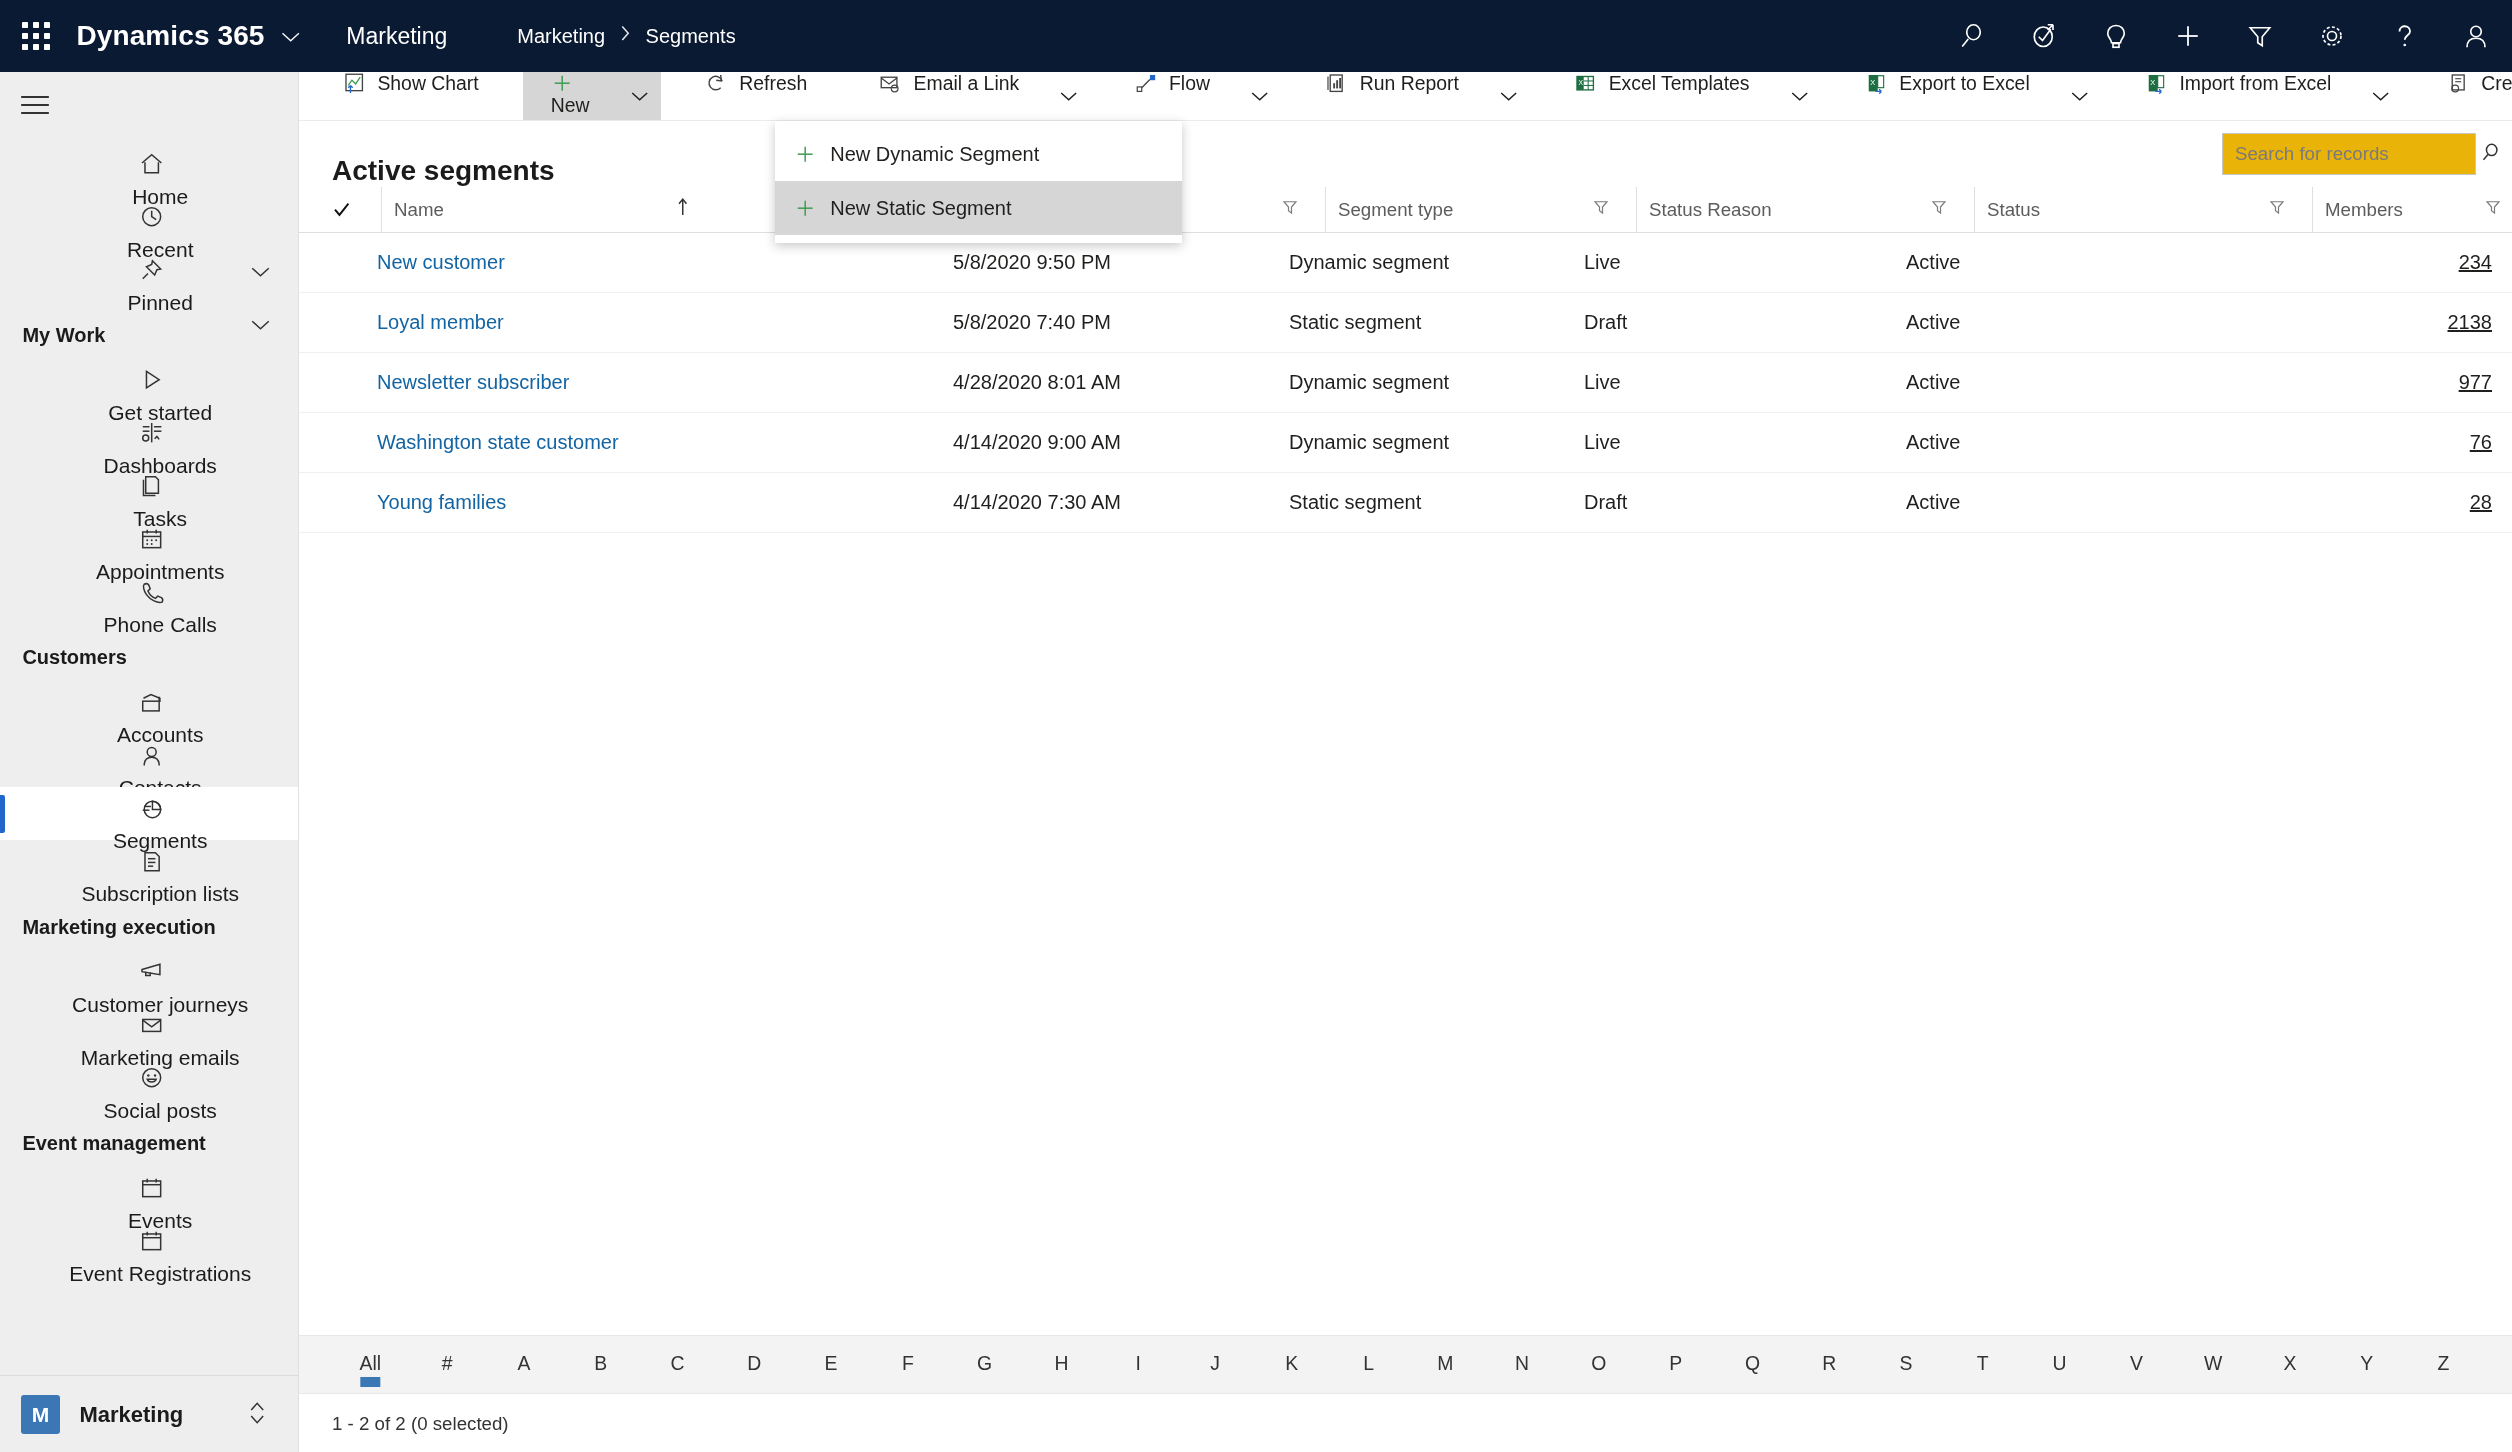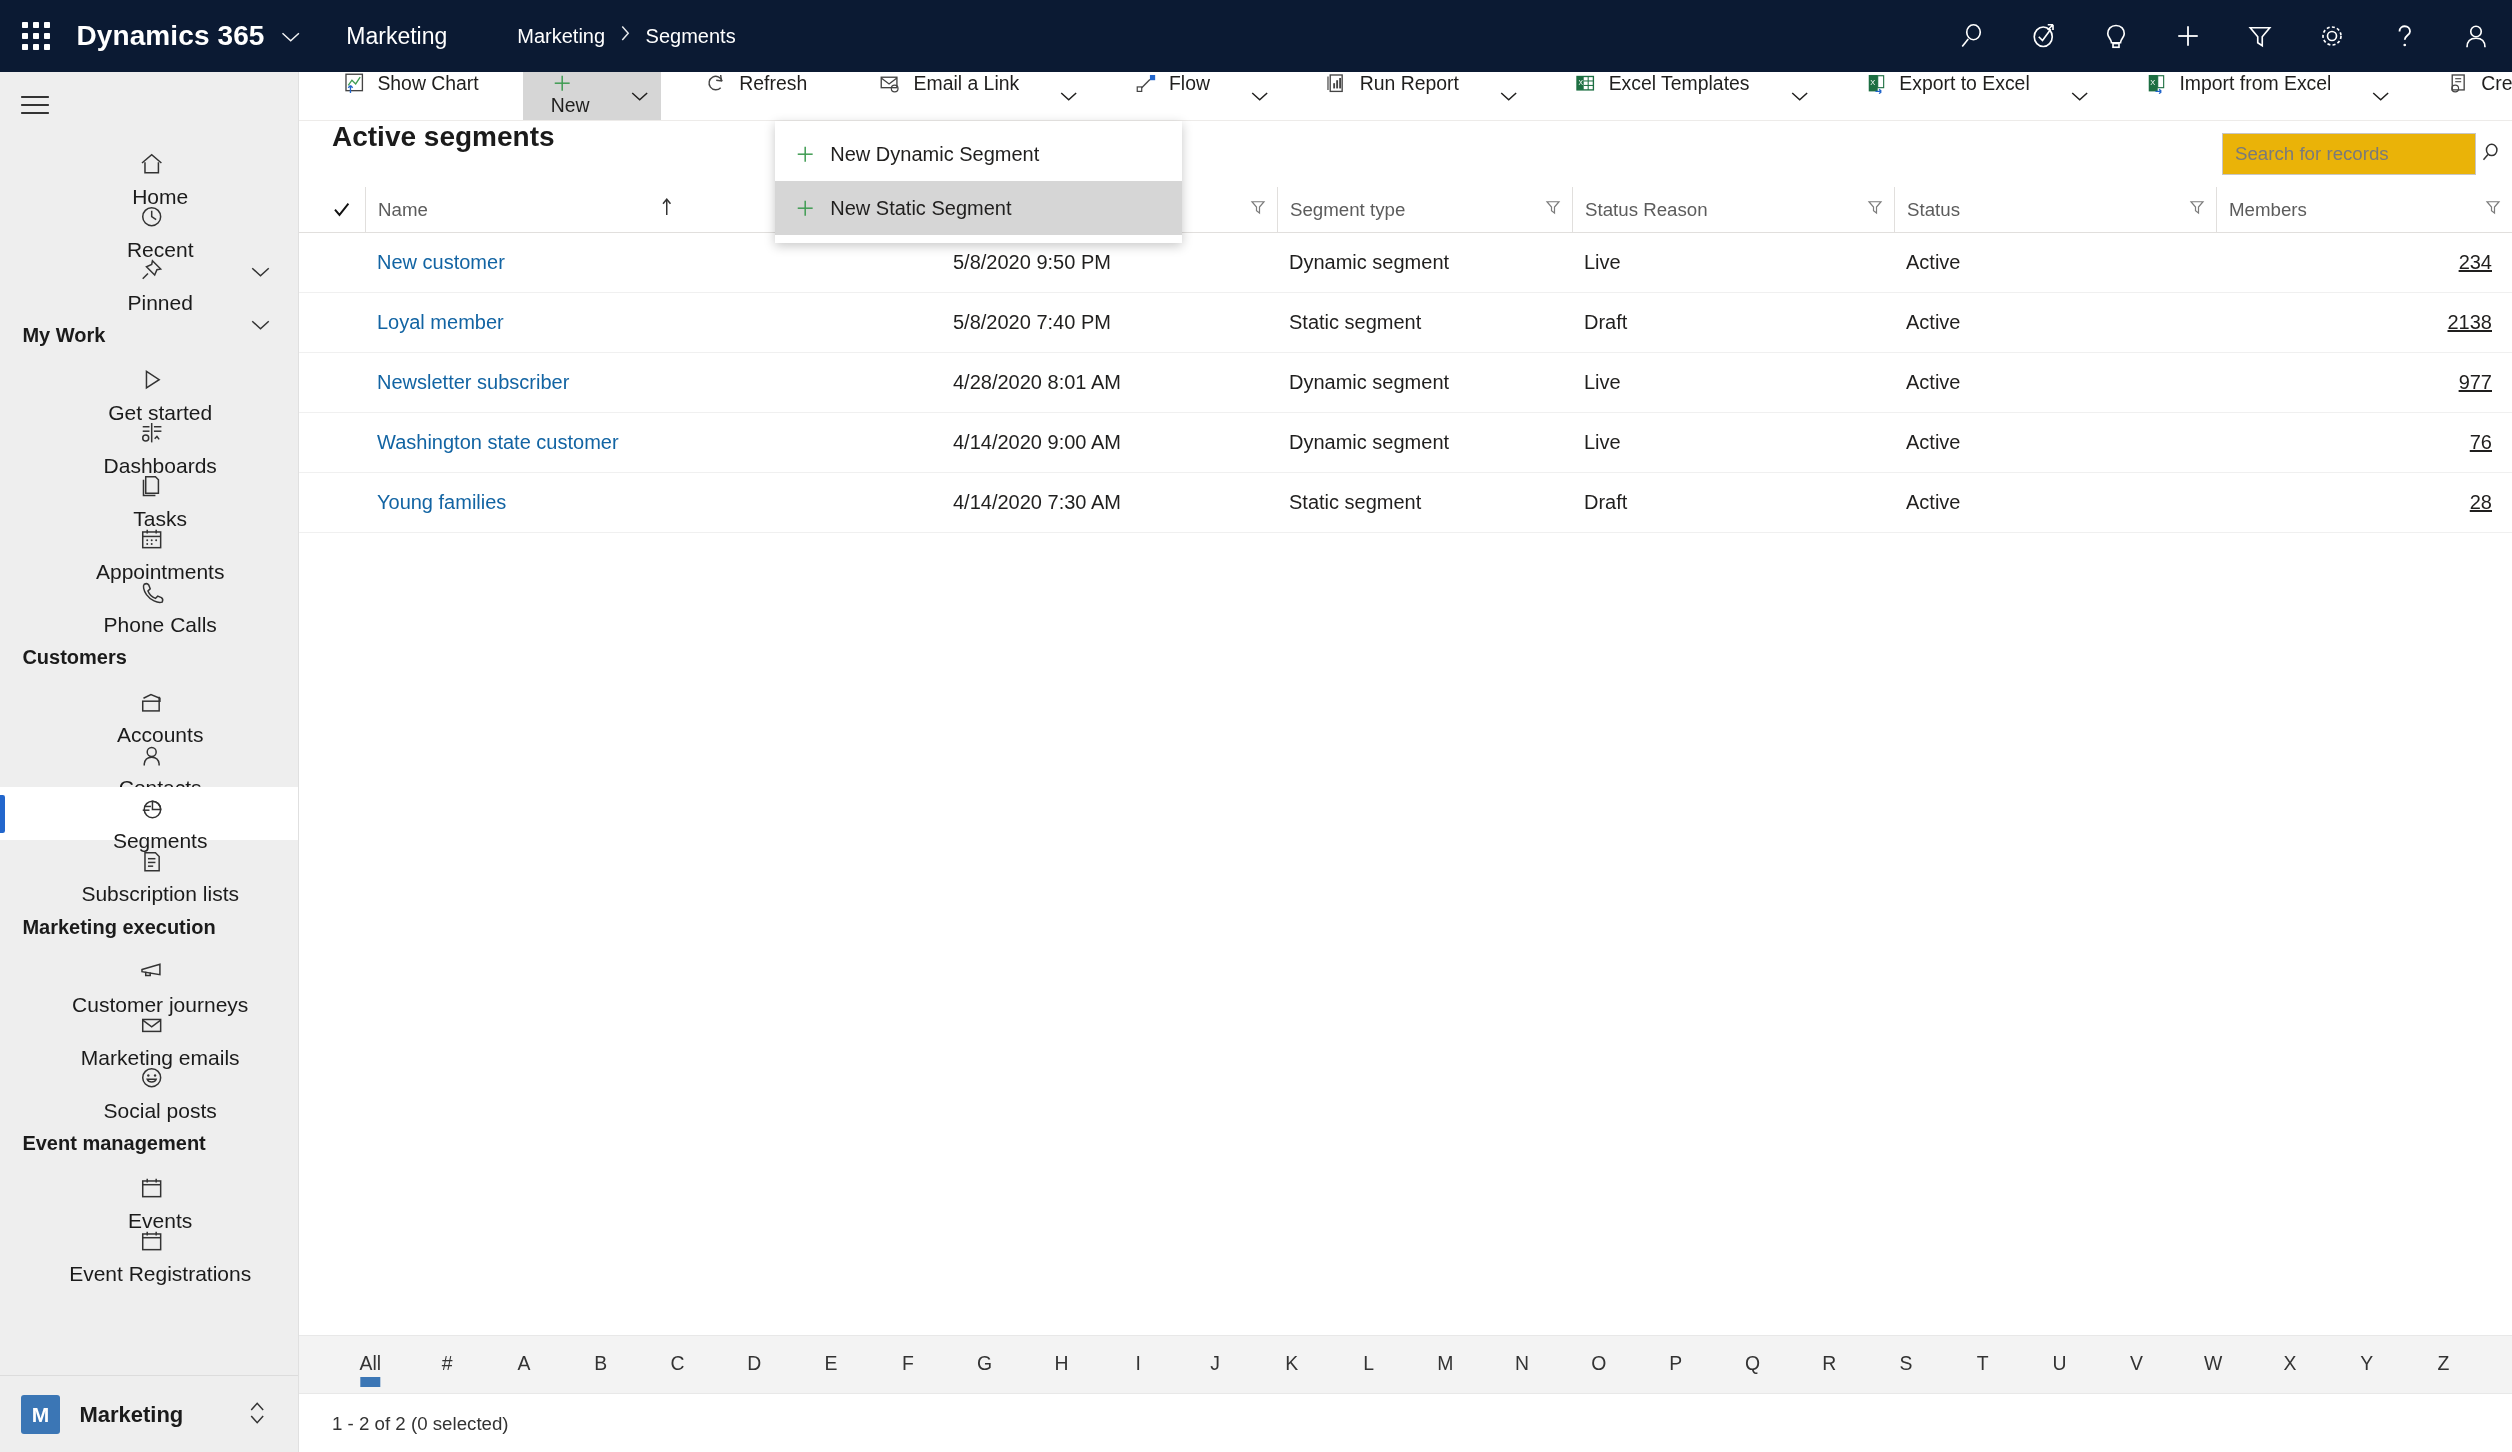"Active segments" .titlerow { align-items: flex-start -> flex-end }
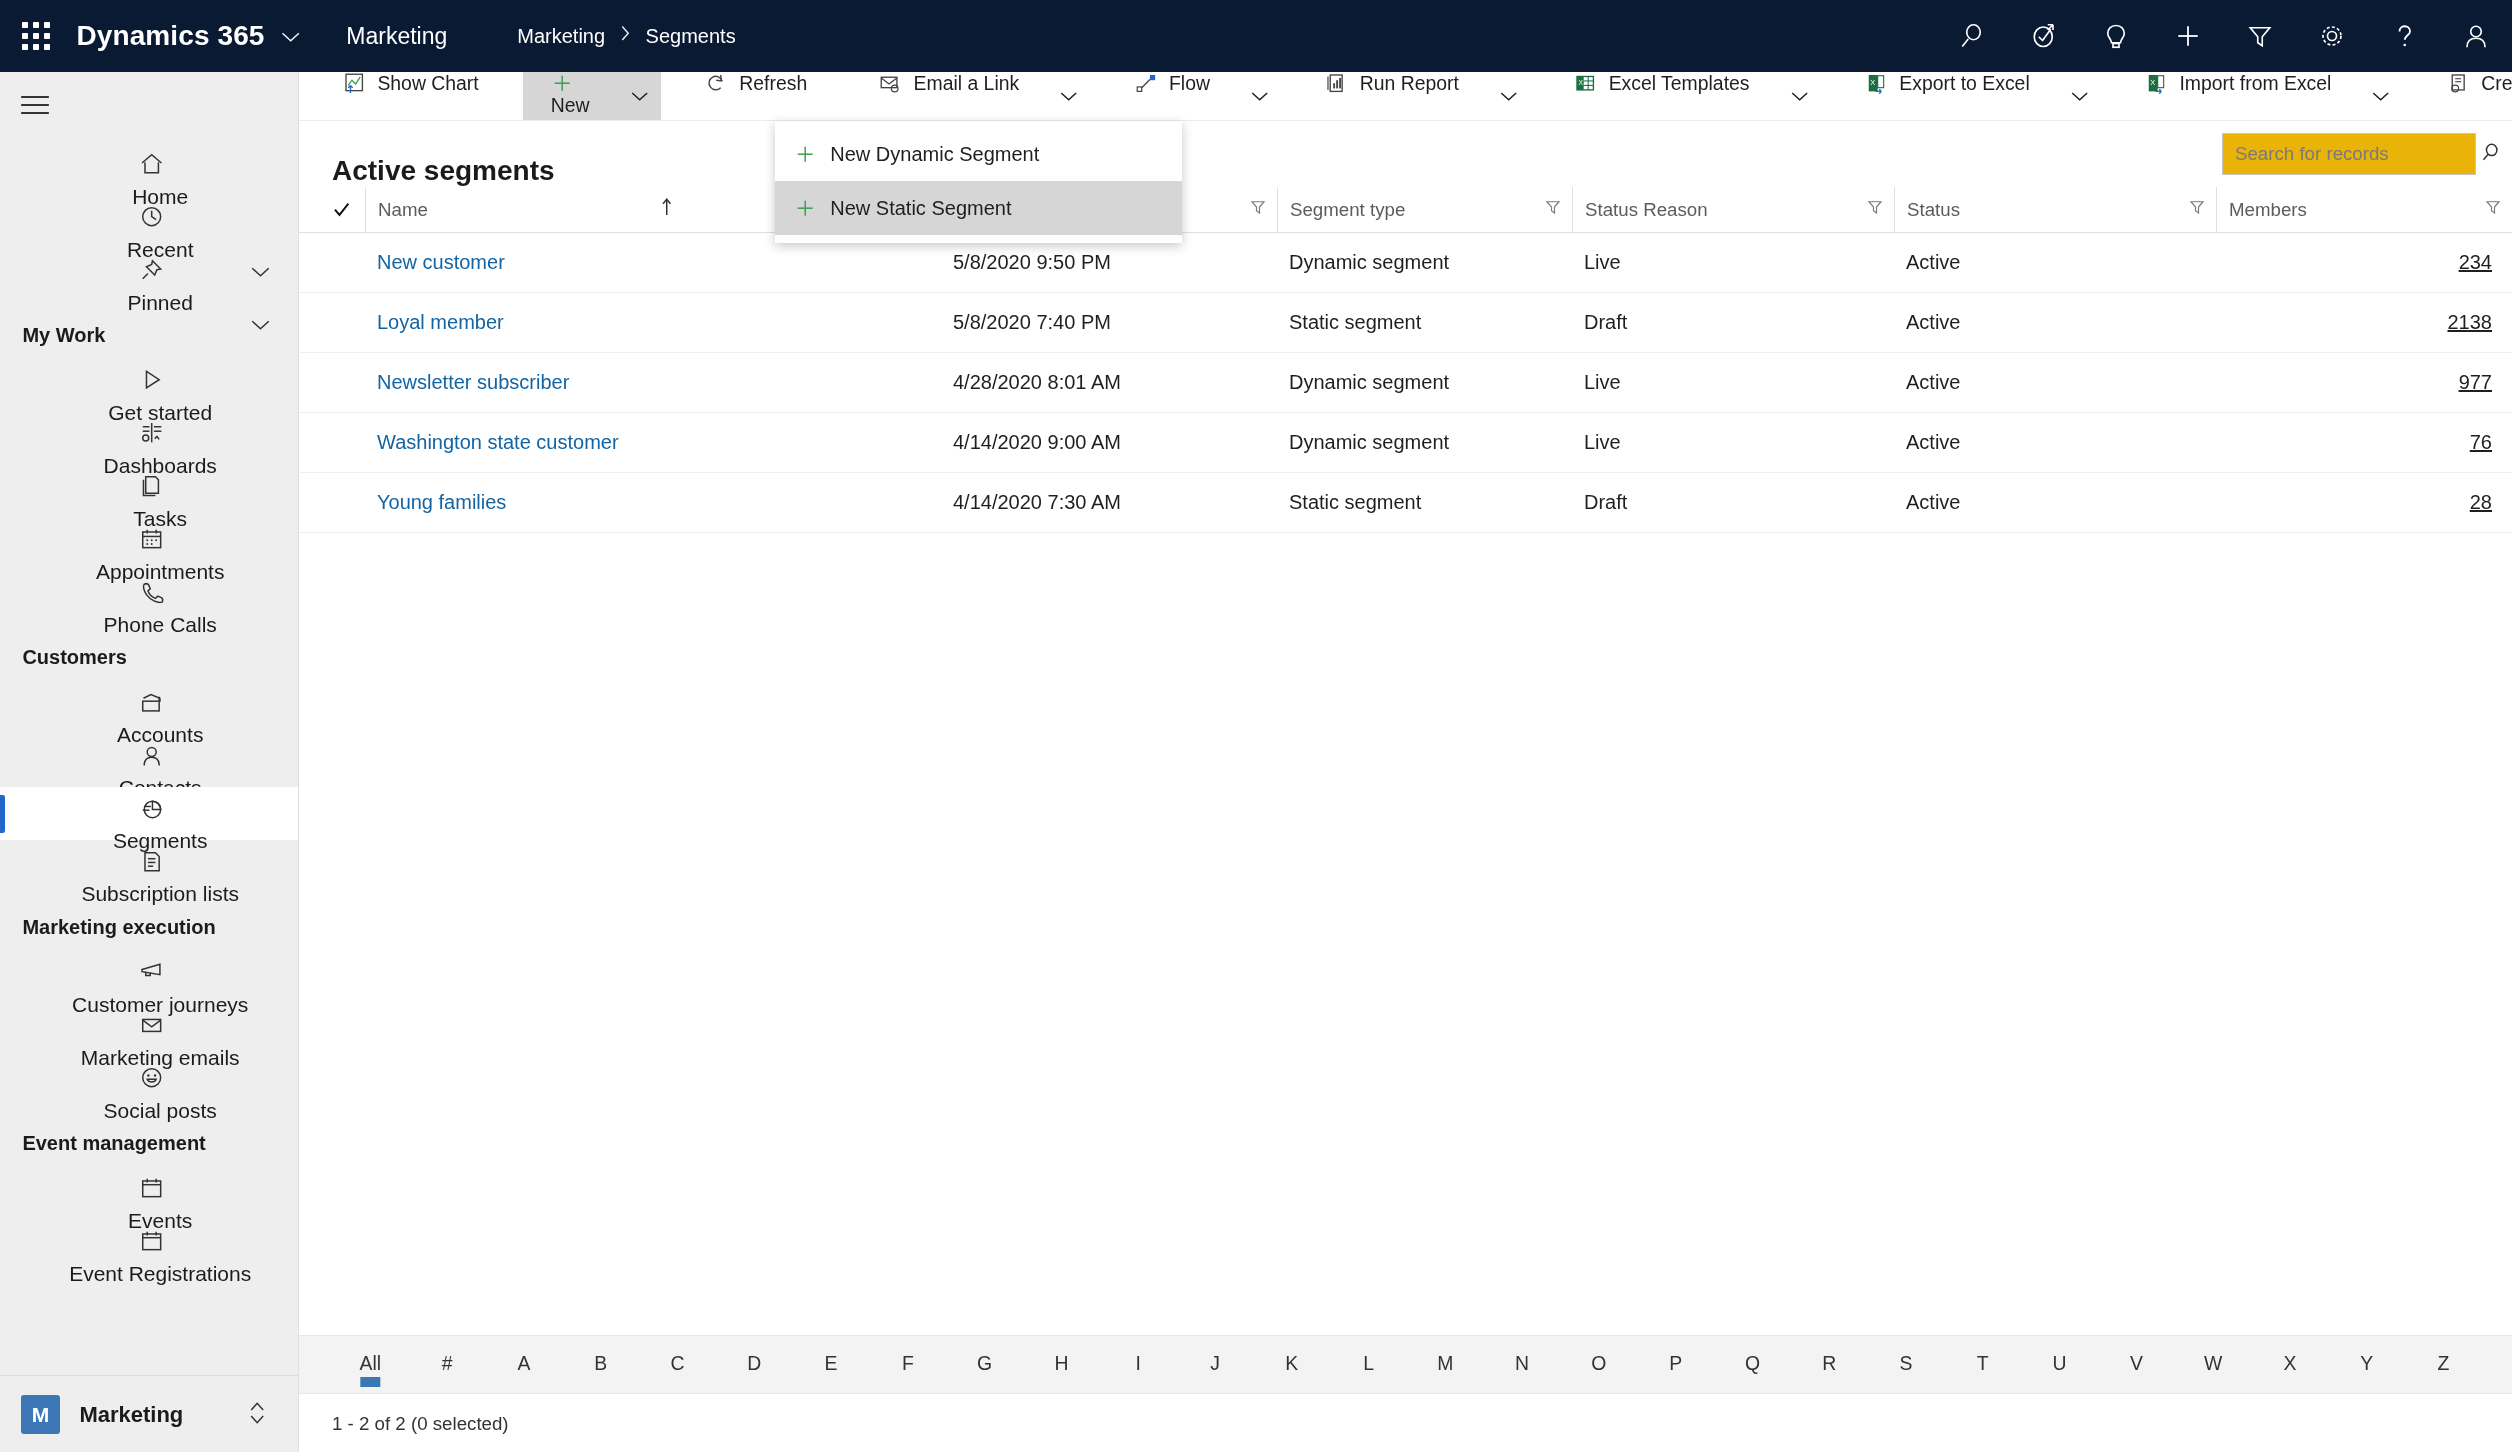"Name" .grid-head { gap: none -> 16px }
